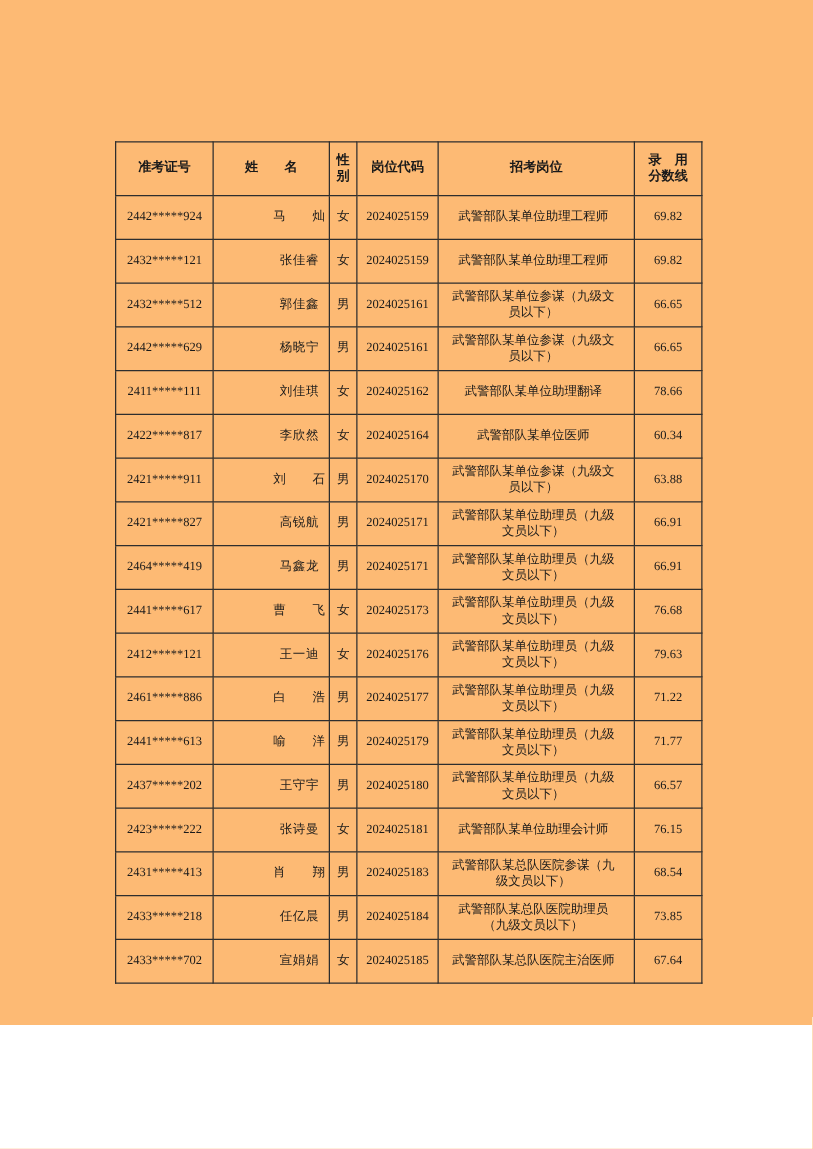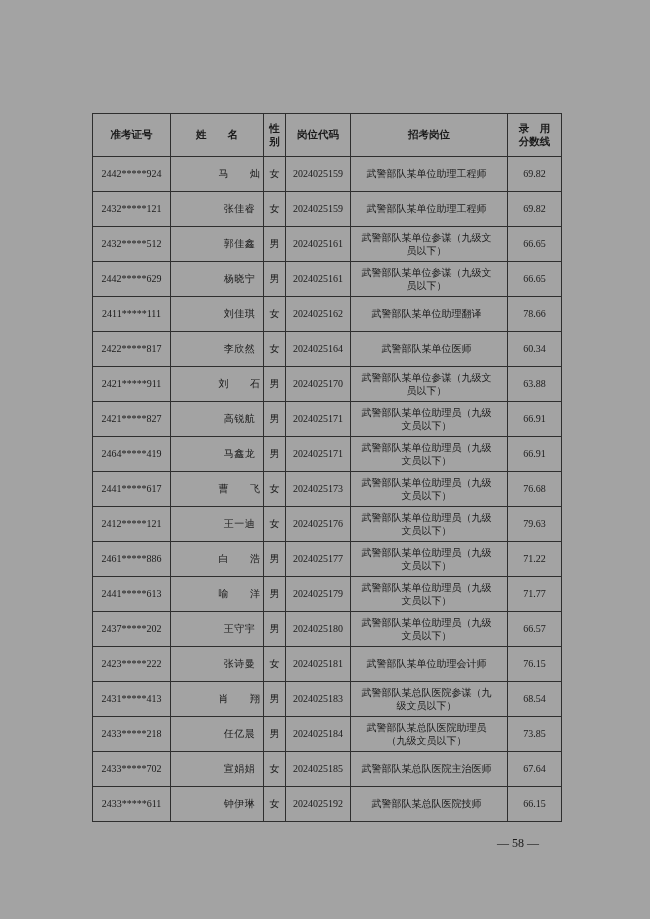"准考证号" .page { background: #a3a3a3 -> #fdba74; height: 919px -> 820px }
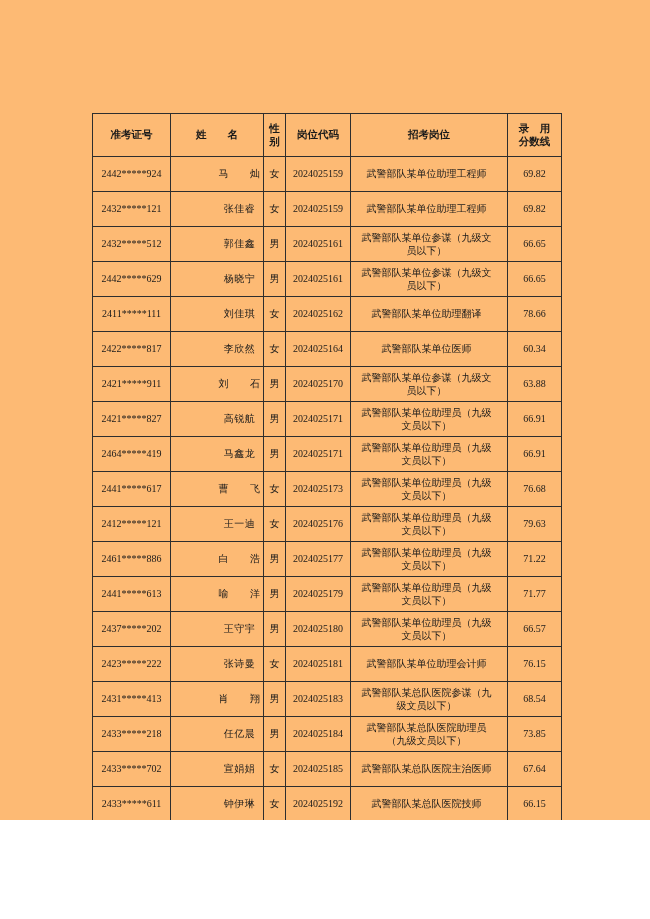"2433*****611" tr { html: <tr> <td>2433*****611</td> <td>钟伊琳</td> <td>女</td> <td>2024025192</td> <td>武警部队某总队医院技师</td> <td>66.15</td> </tr> -> none }
